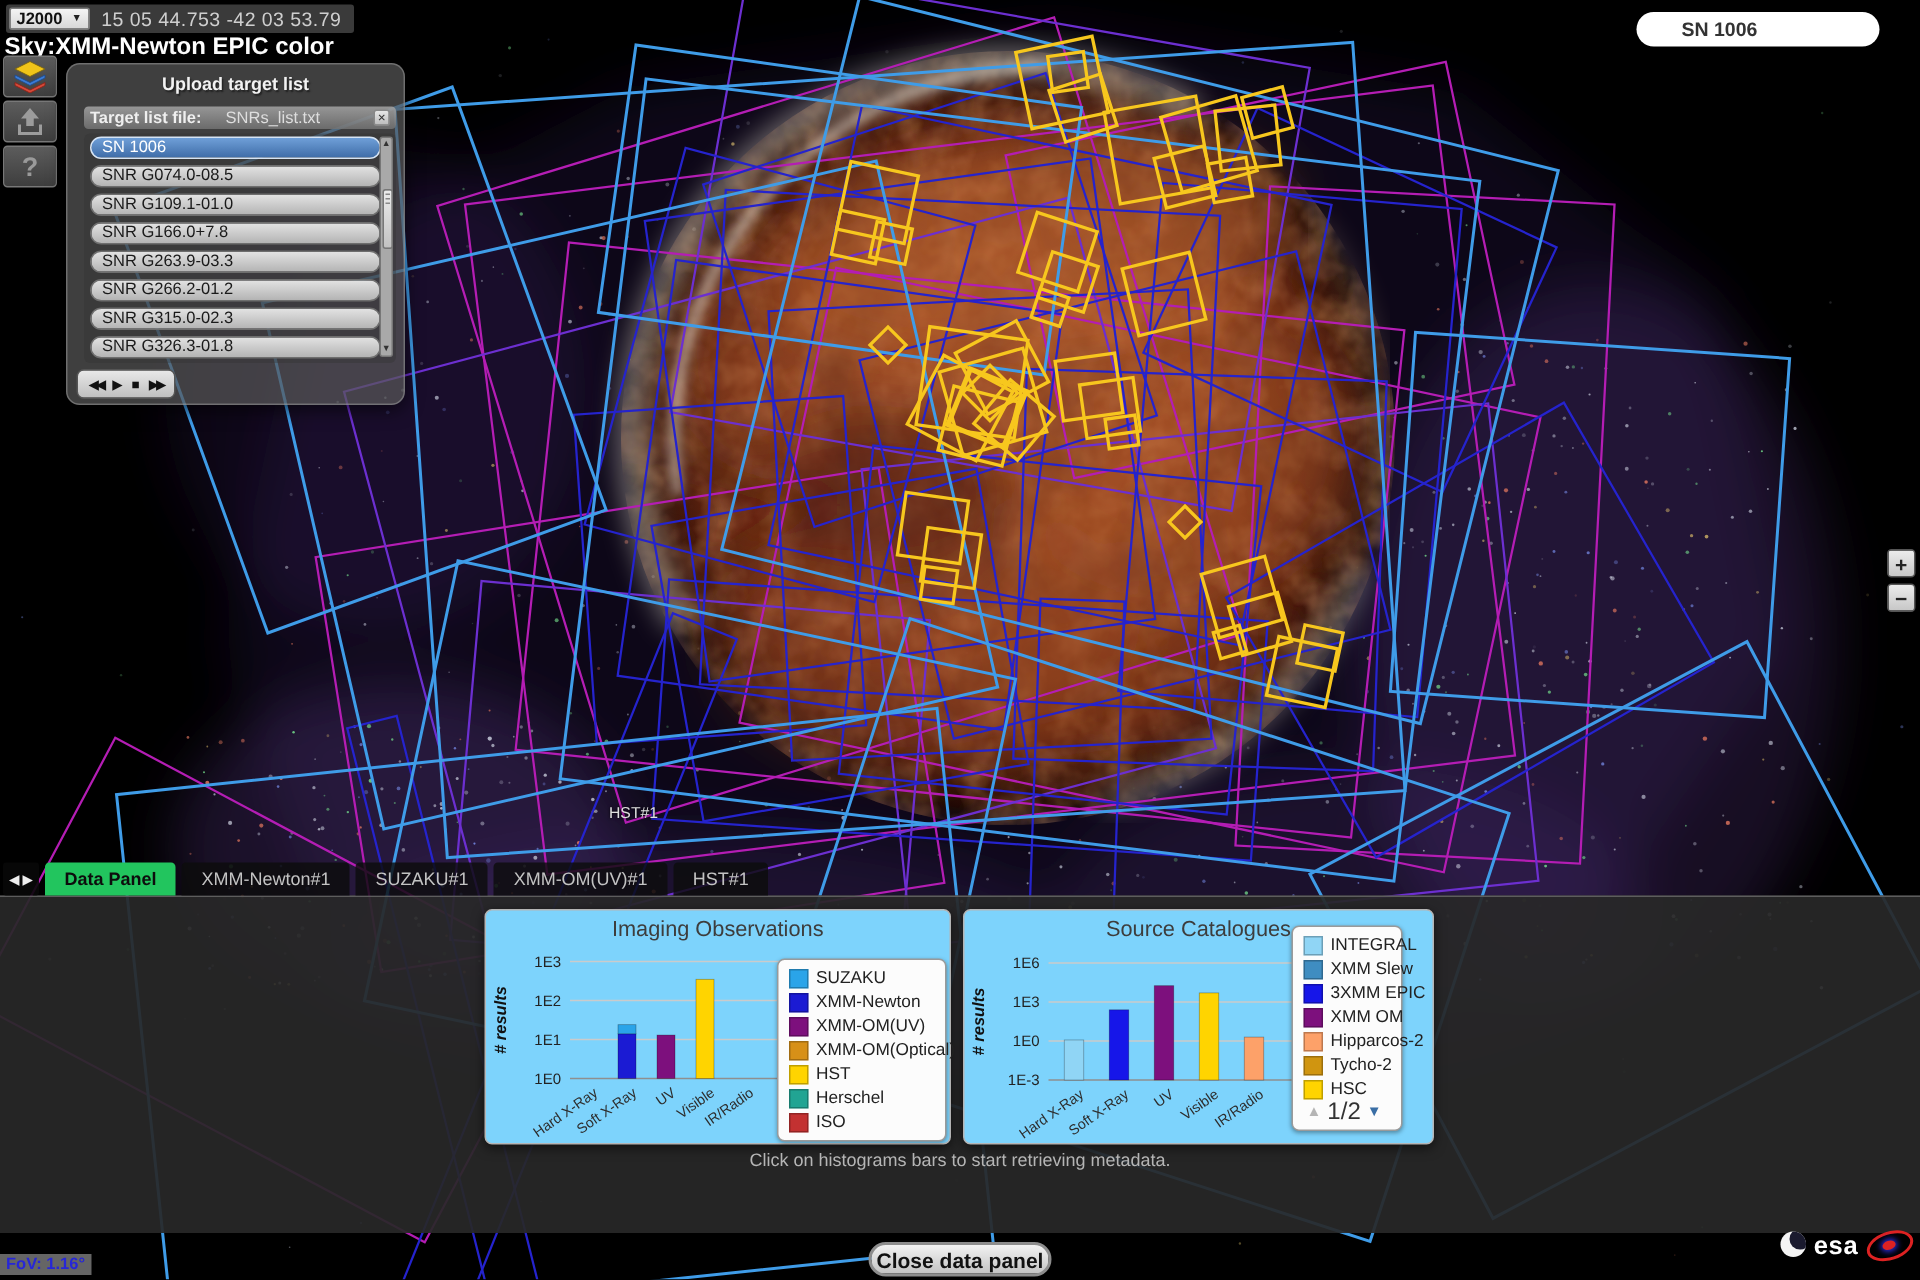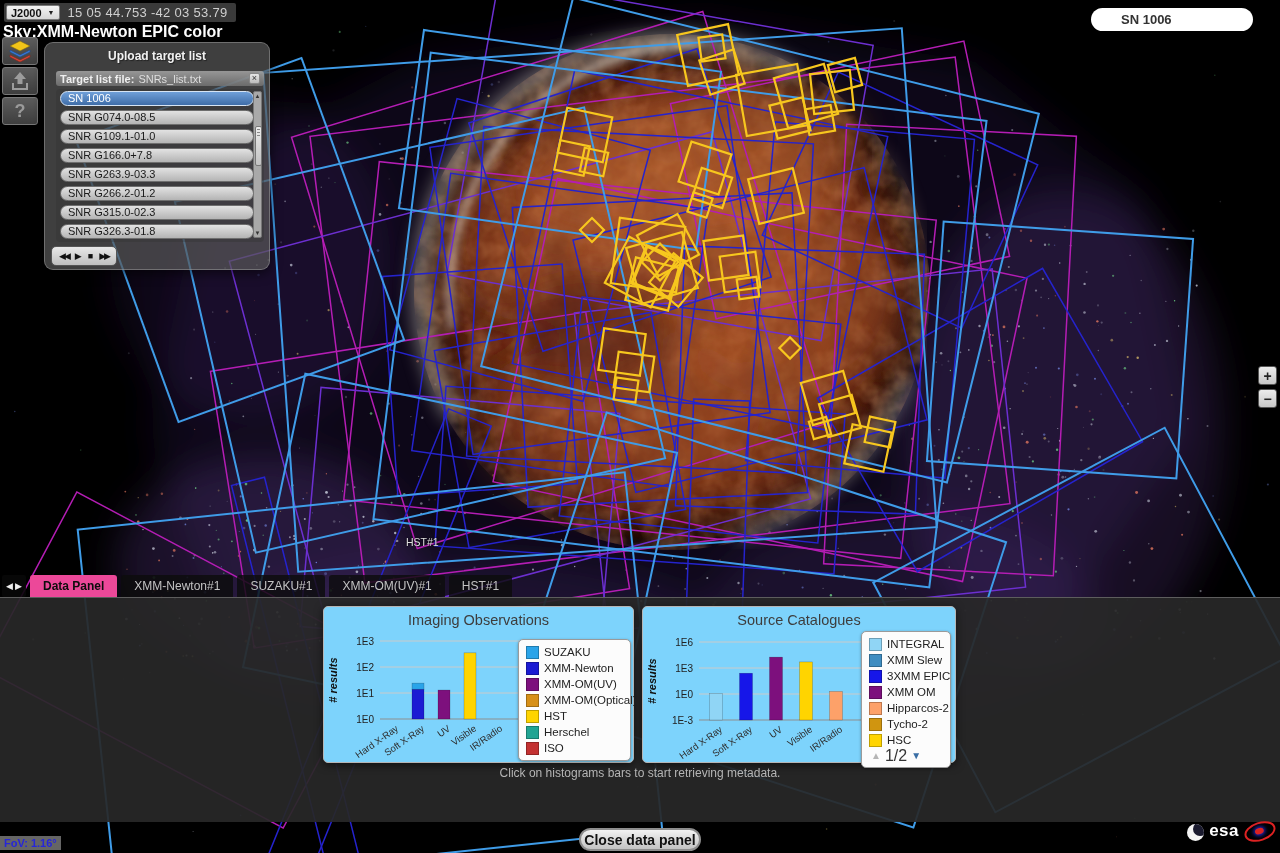"Target list file:" #file-bar .lbl { margin-right: 4px -> 16px }
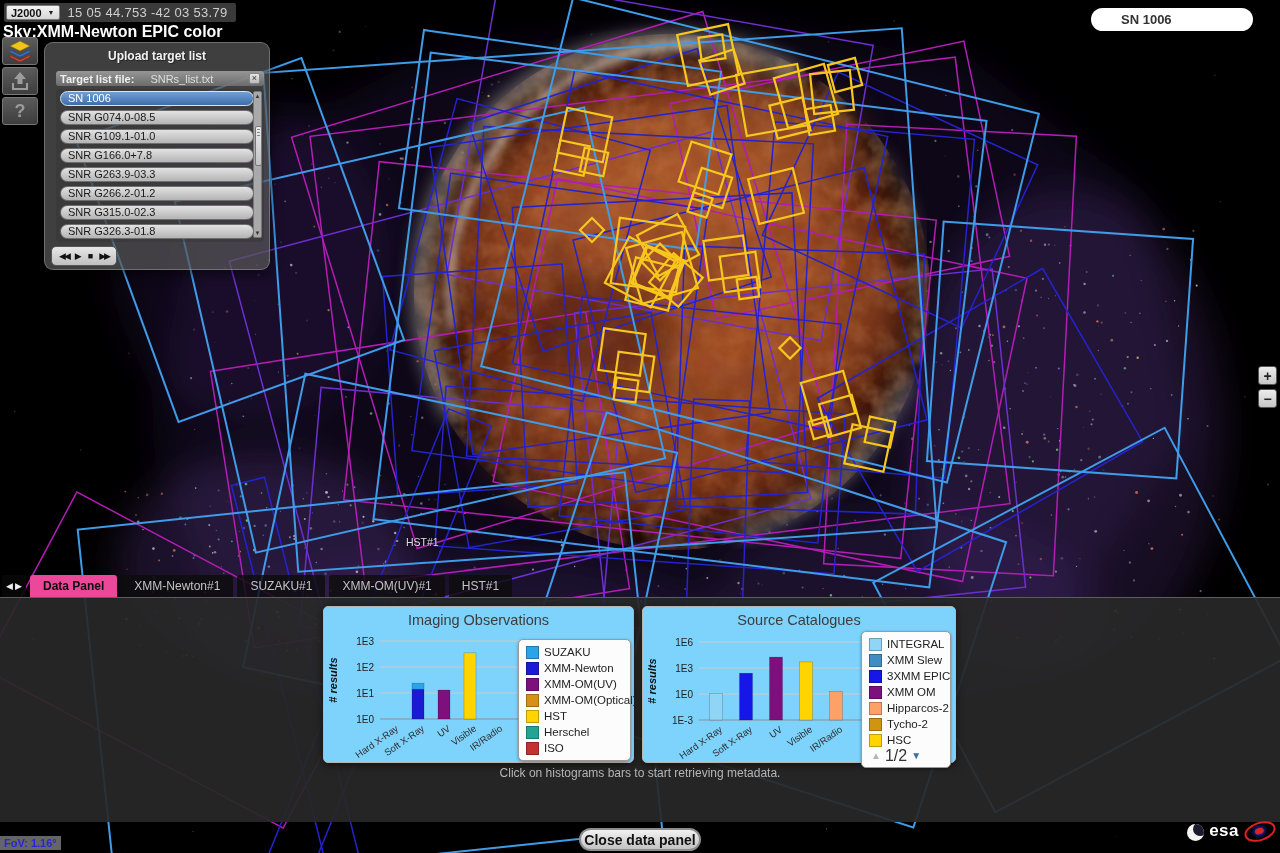"Data Panel" .tab.active { background: #ec4899 -> #22c55e }
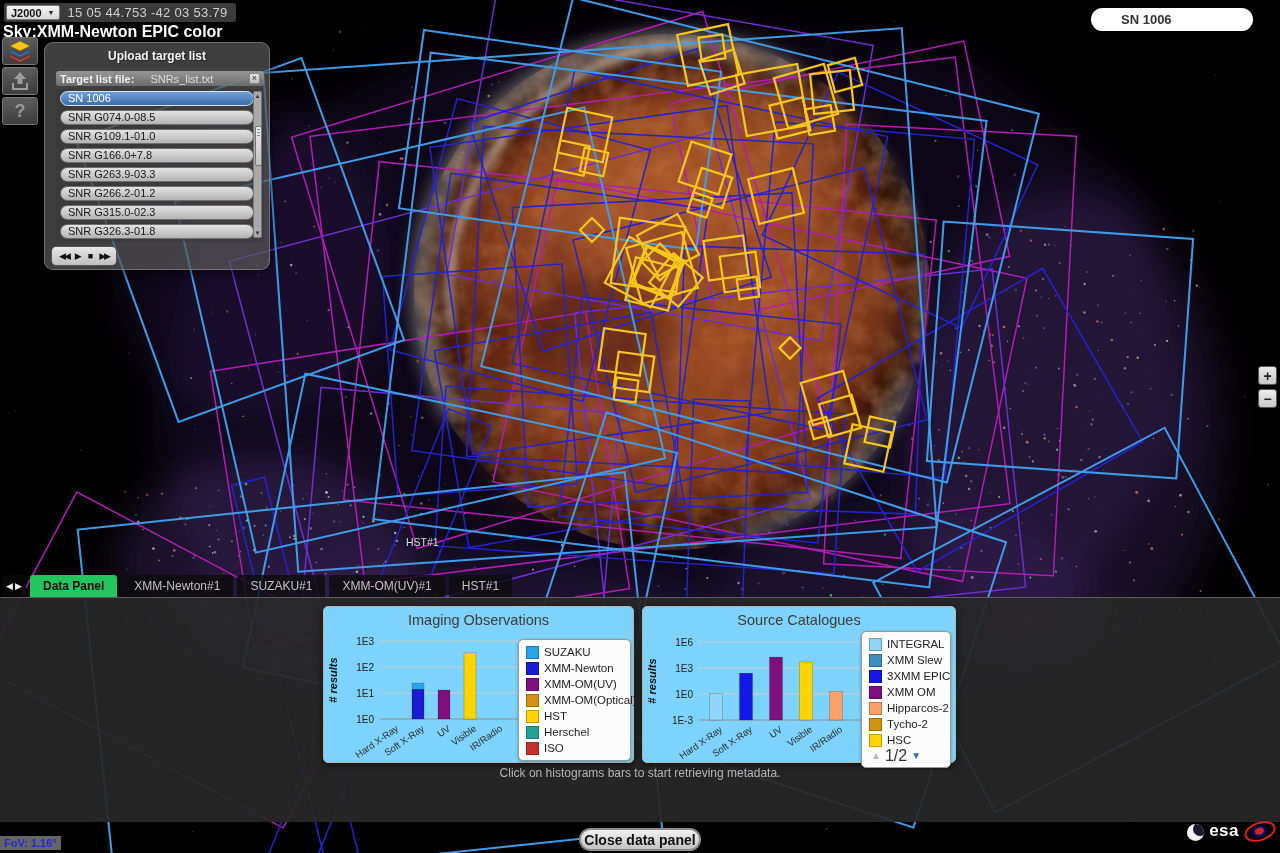"INTEGRAL" div.legend { top: 24px -> 10px; width: 90px -> 74px }
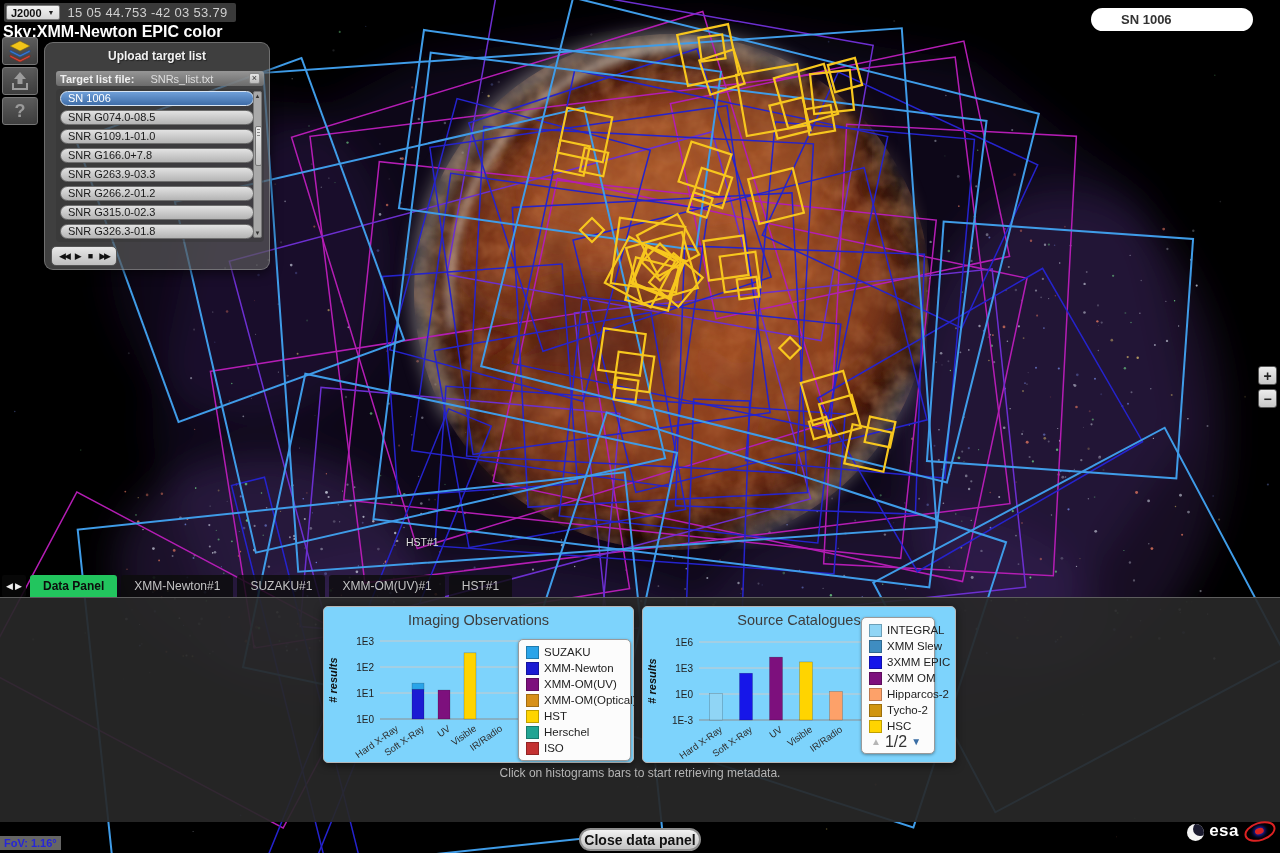"esa" #esa-group { align-items: flex-end -> flex-start }
